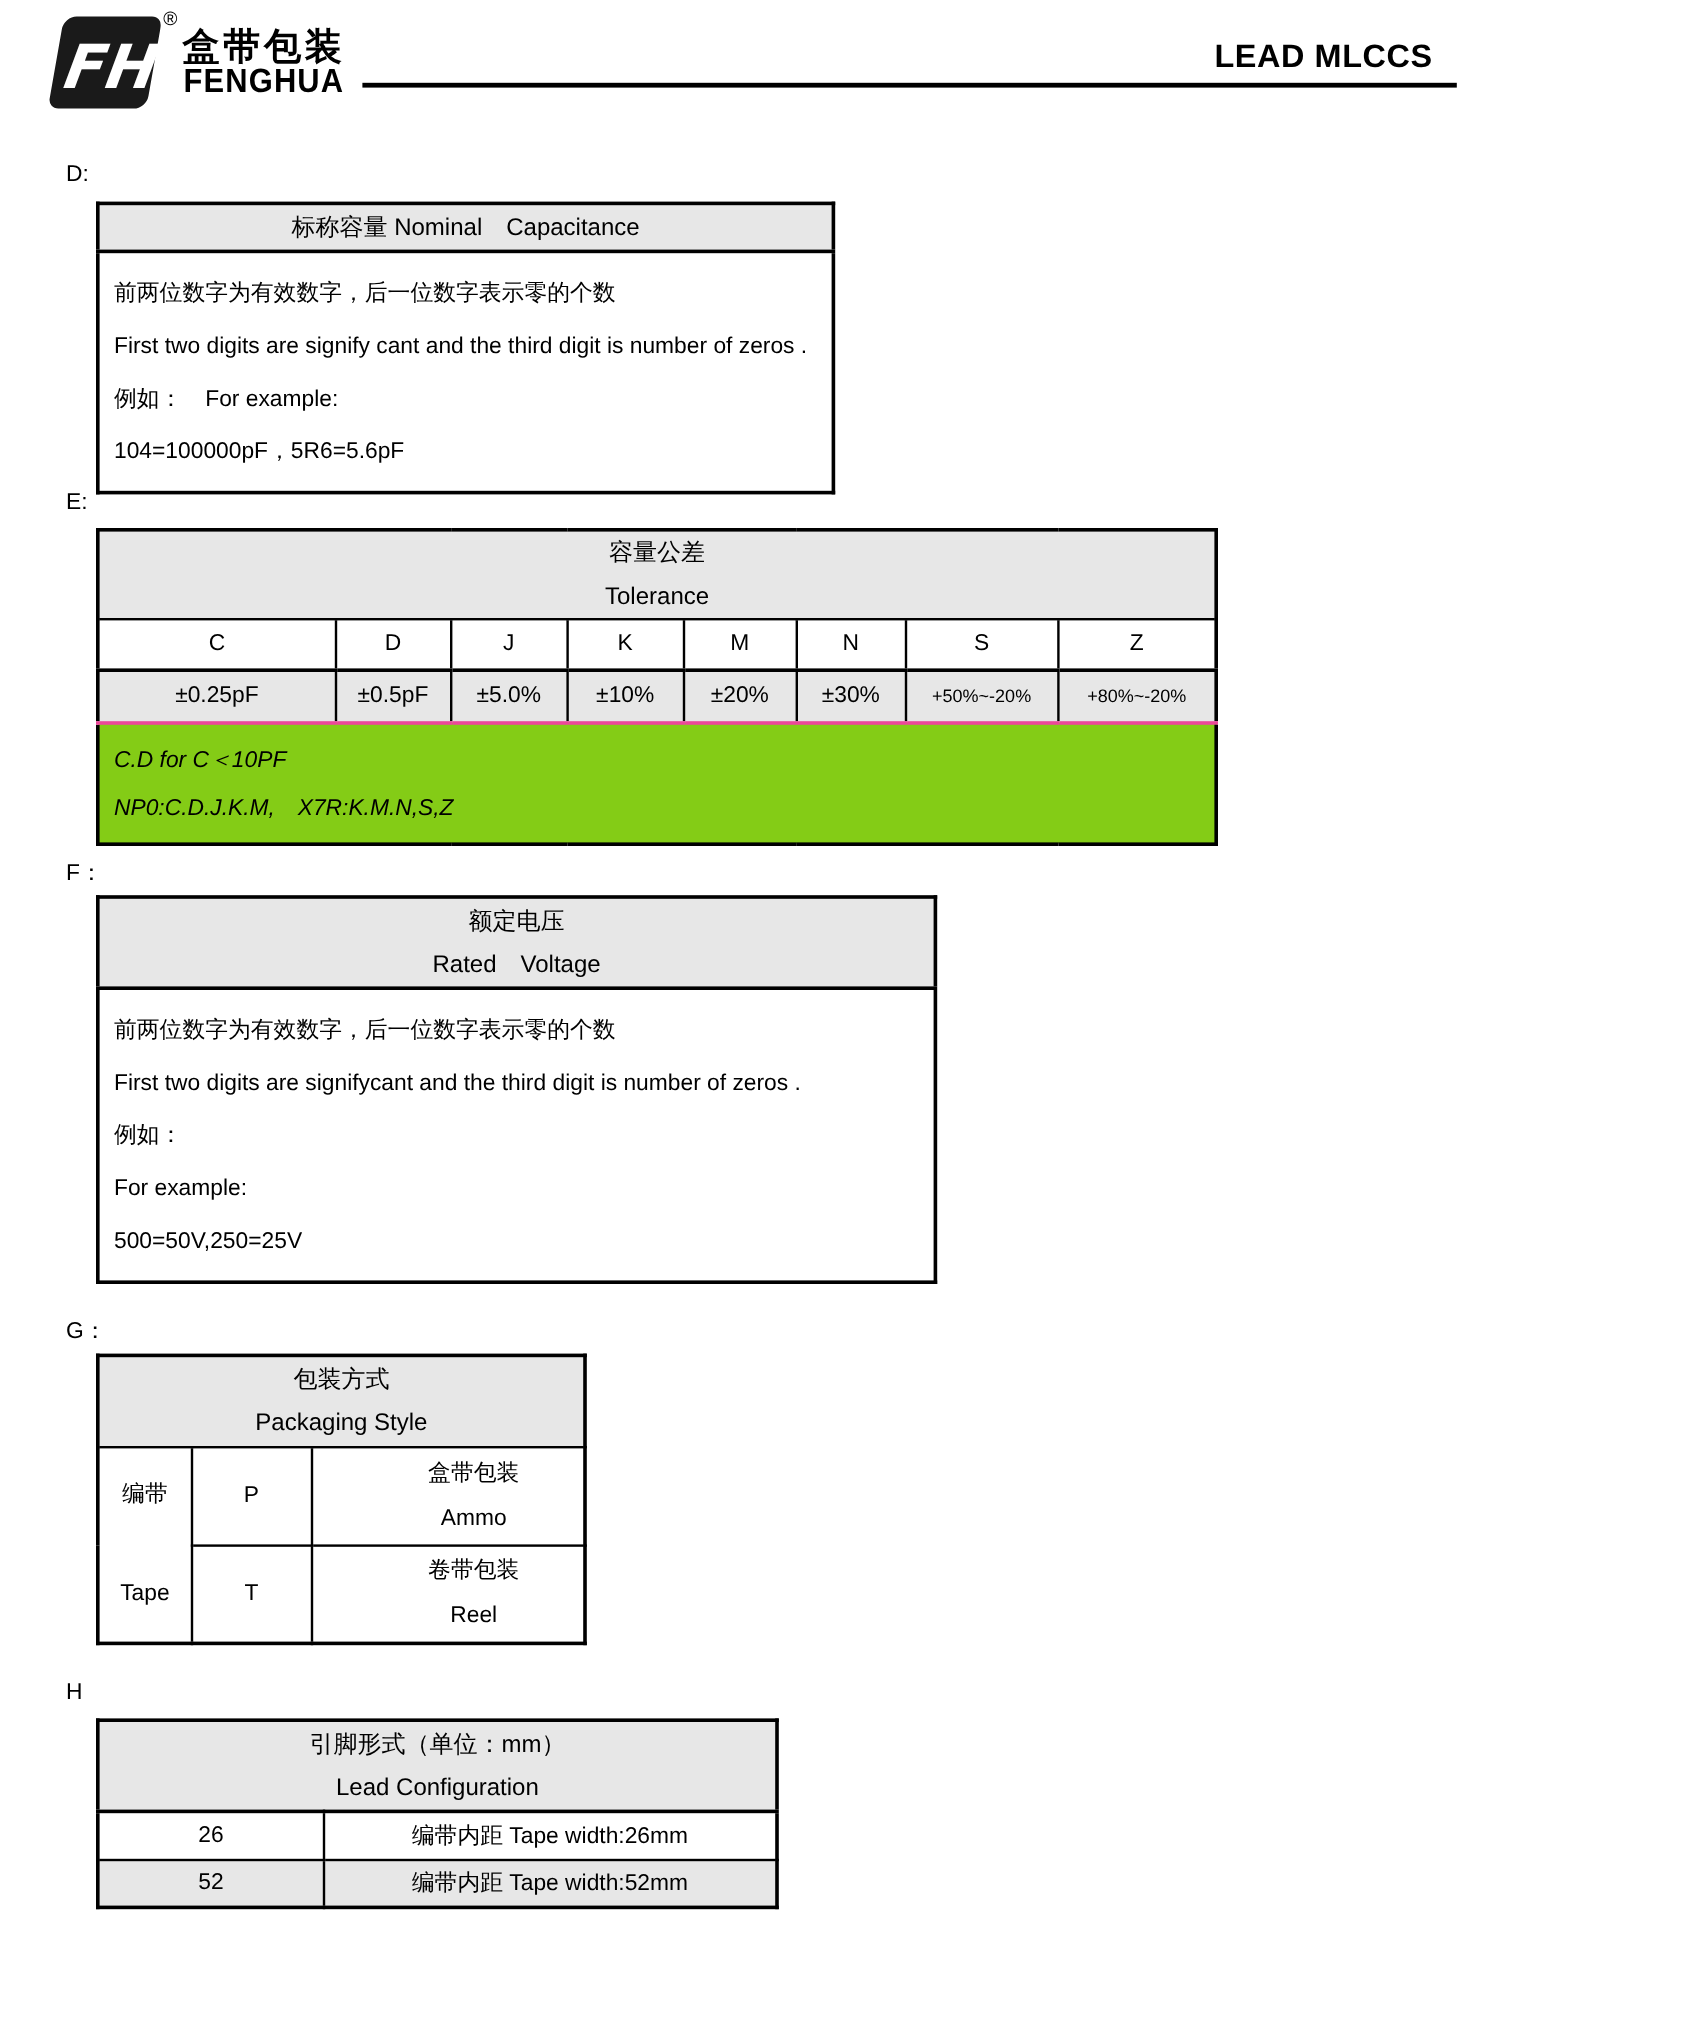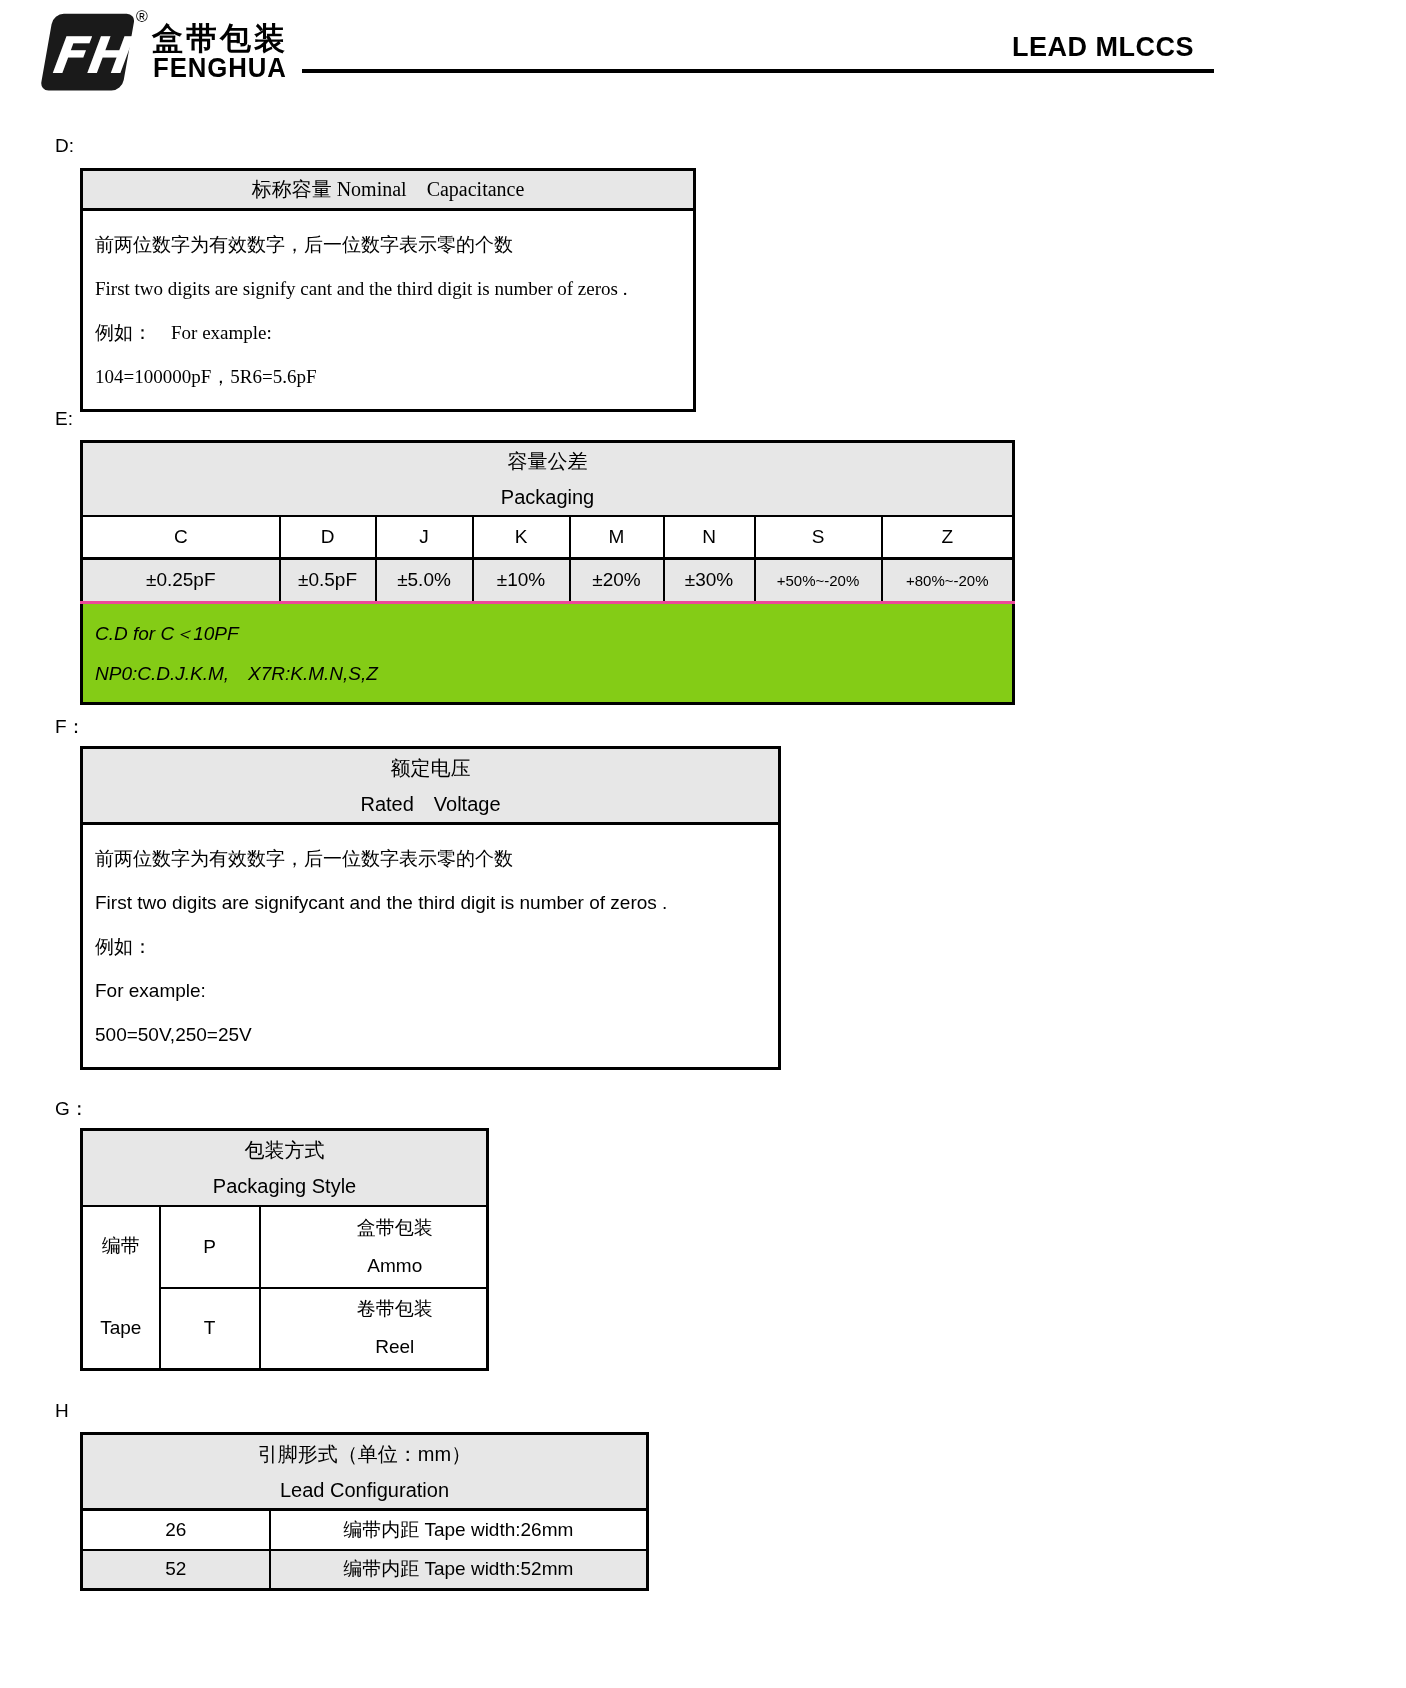"标称容量 Nominal Capacitance" .tbl-d { font-family: Liberation Serif, serif -> none }
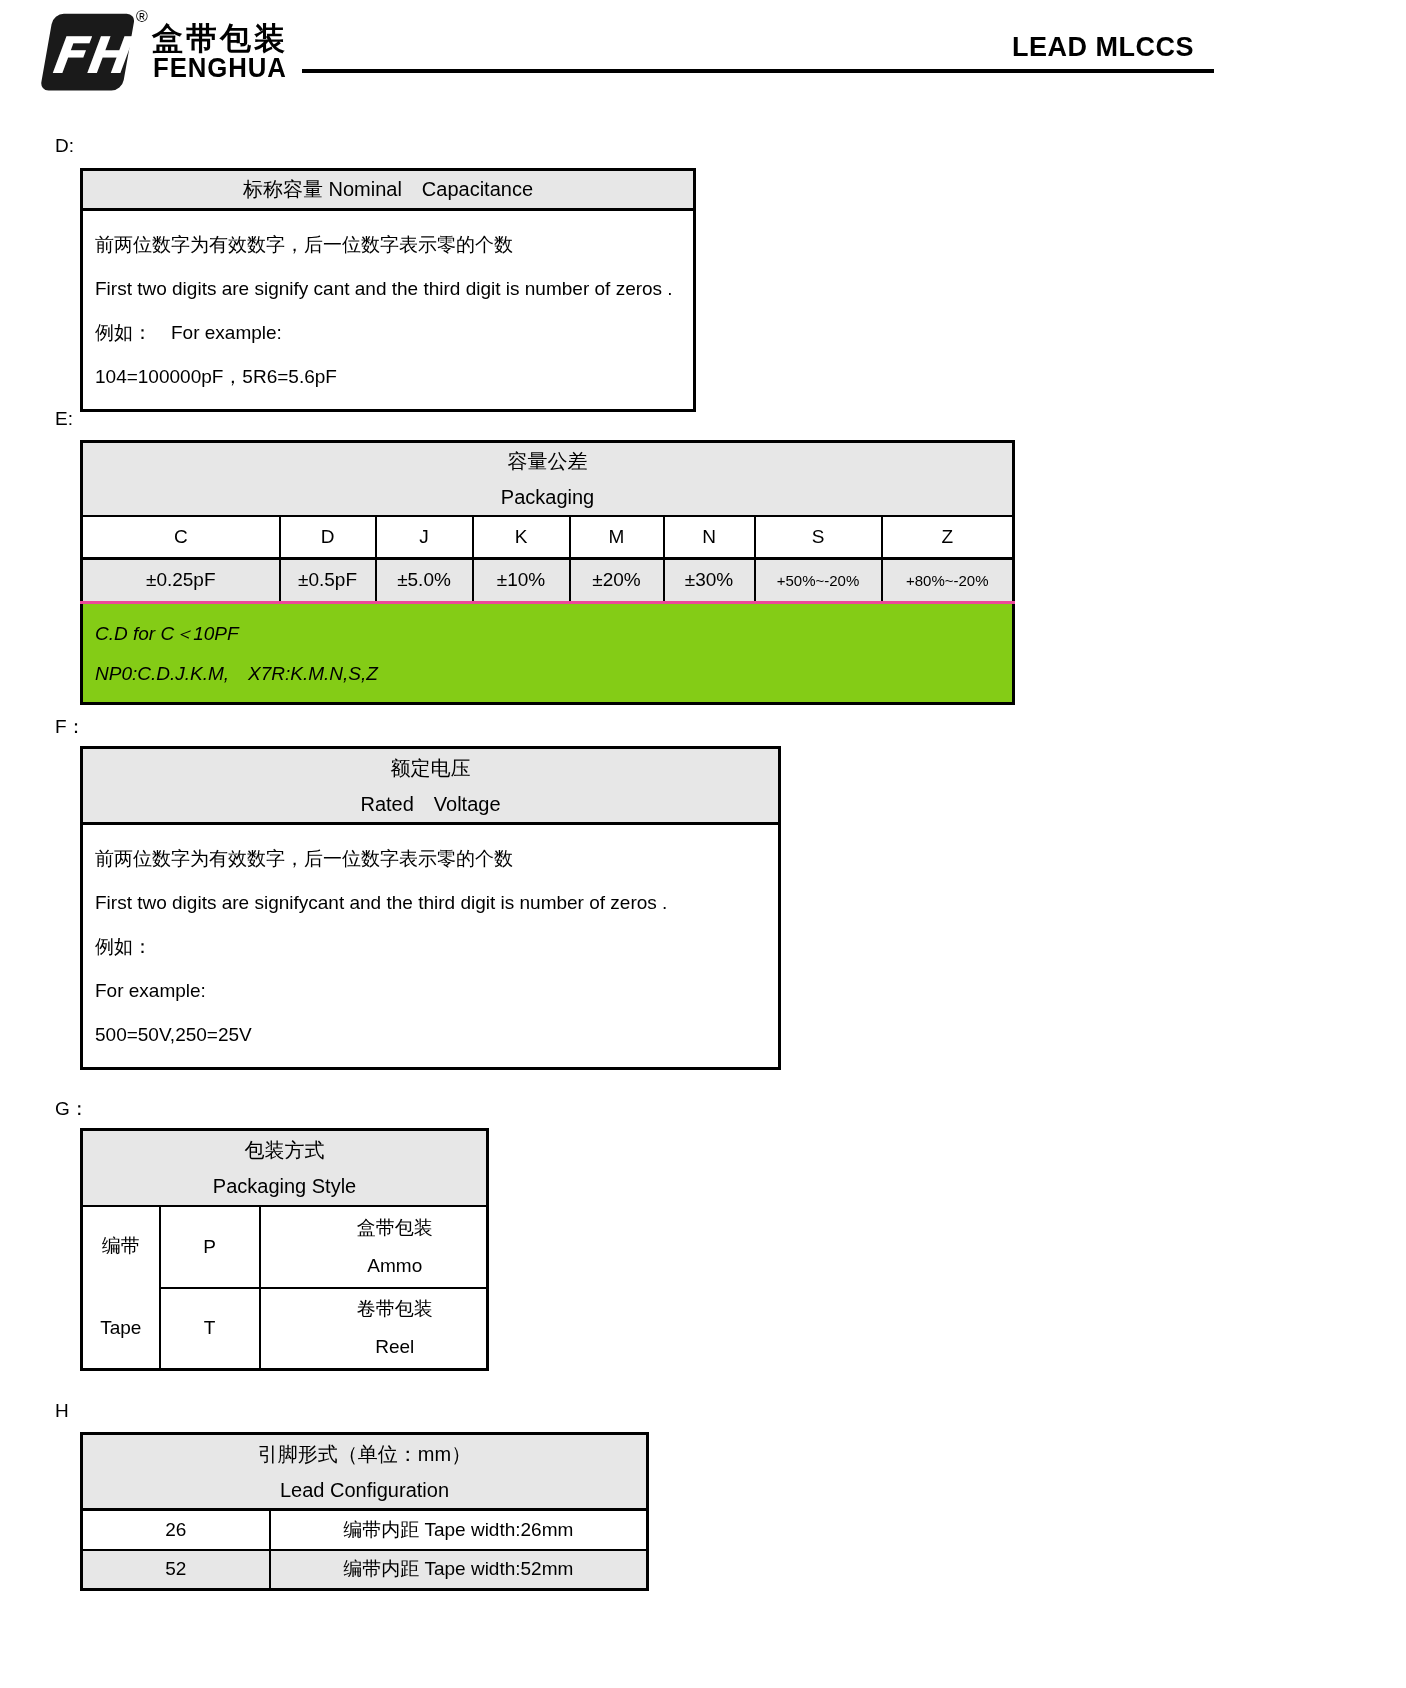"Packaging" span.ln { text: Packaging -> Tolerance }
